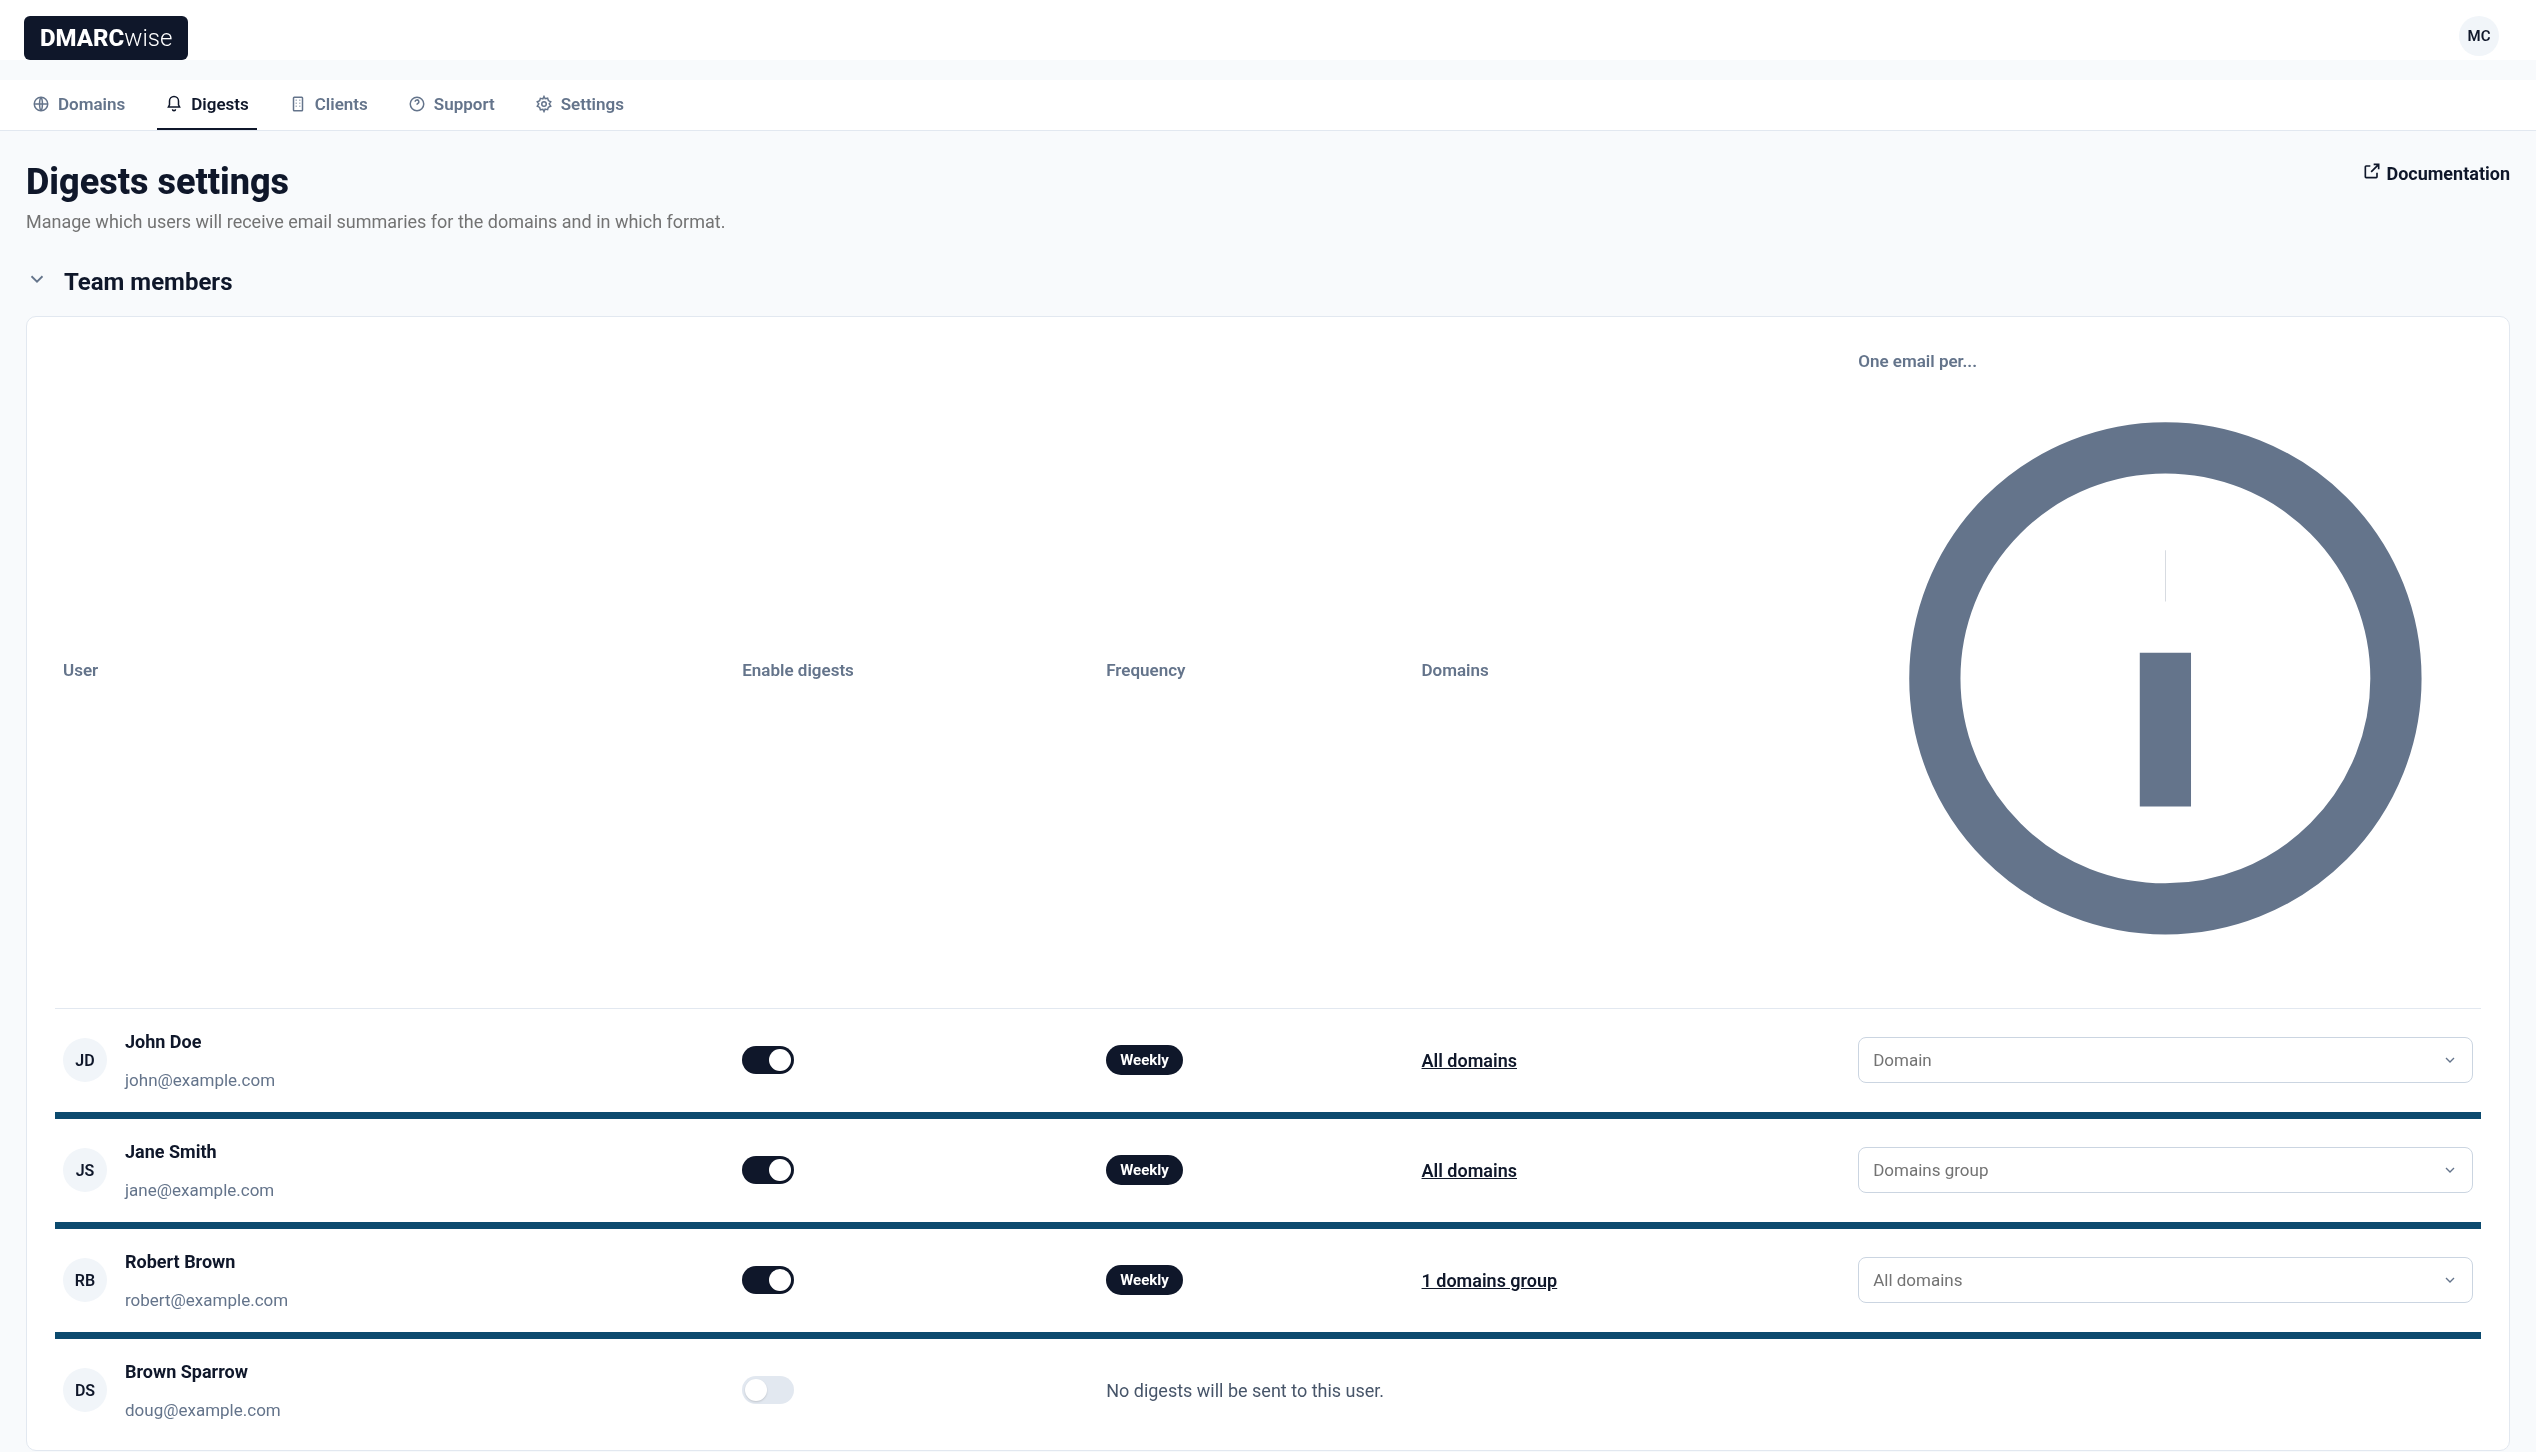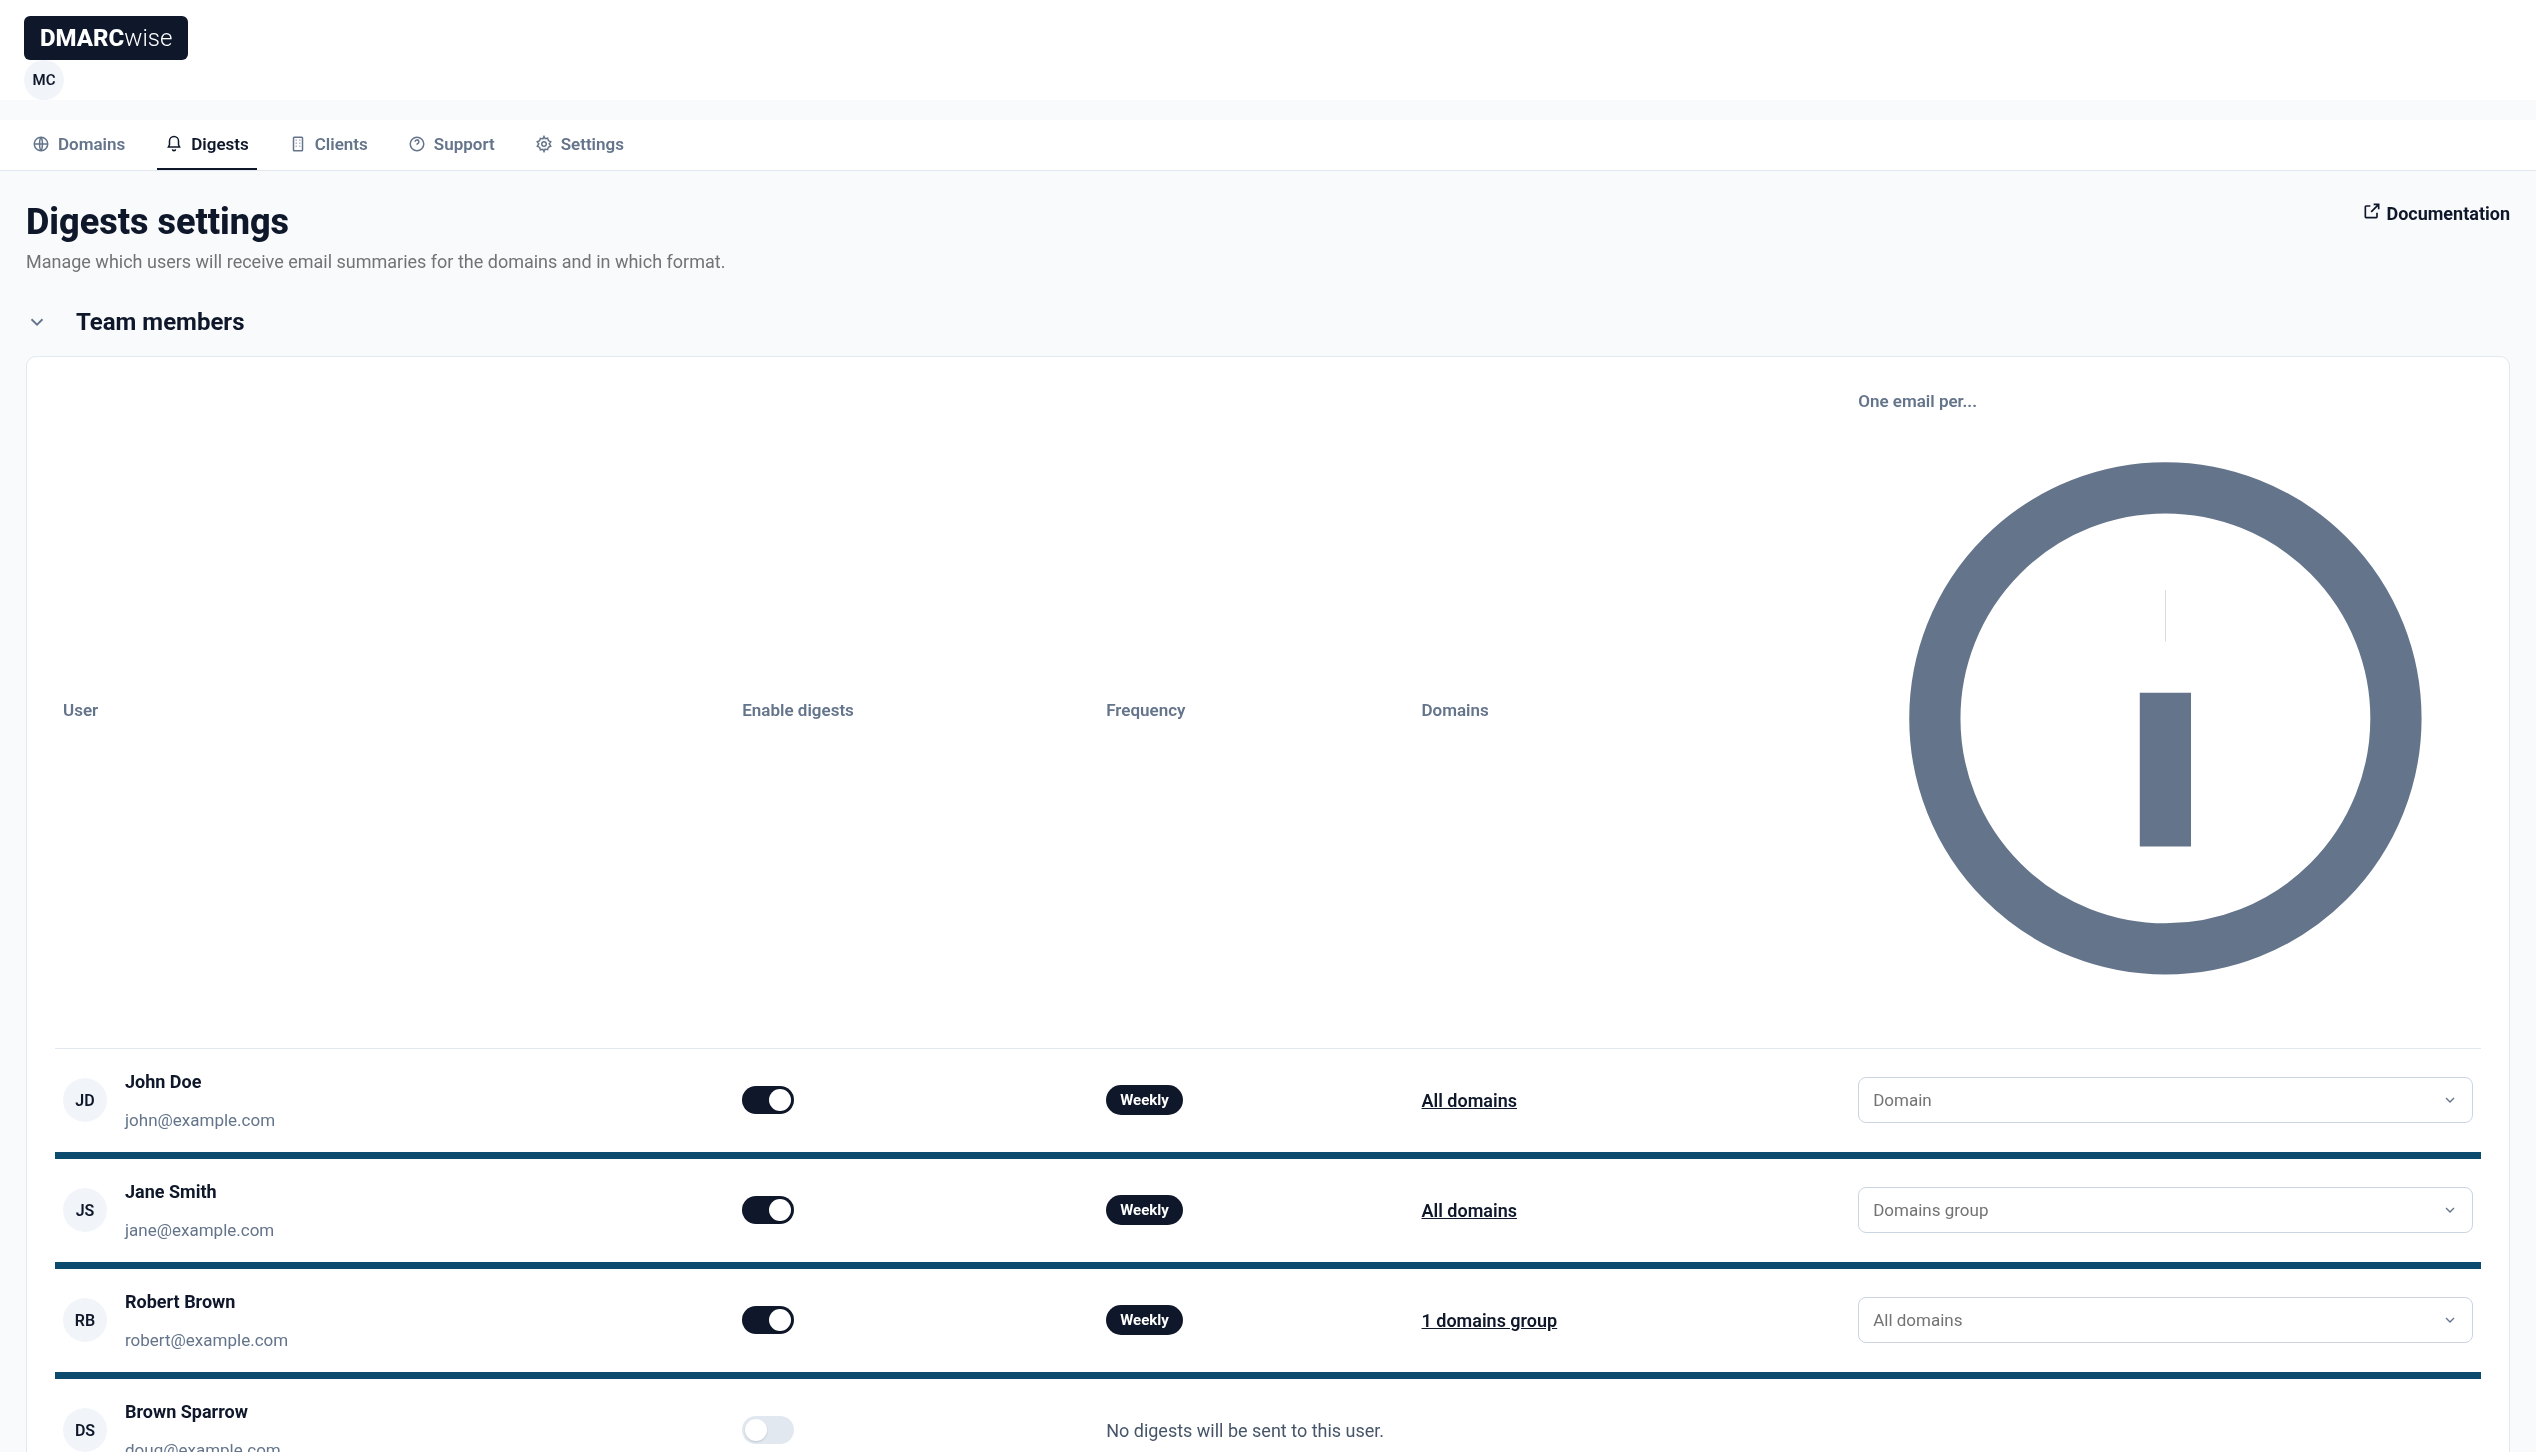"DMARC" .header-top { flex-direction: column -> none }
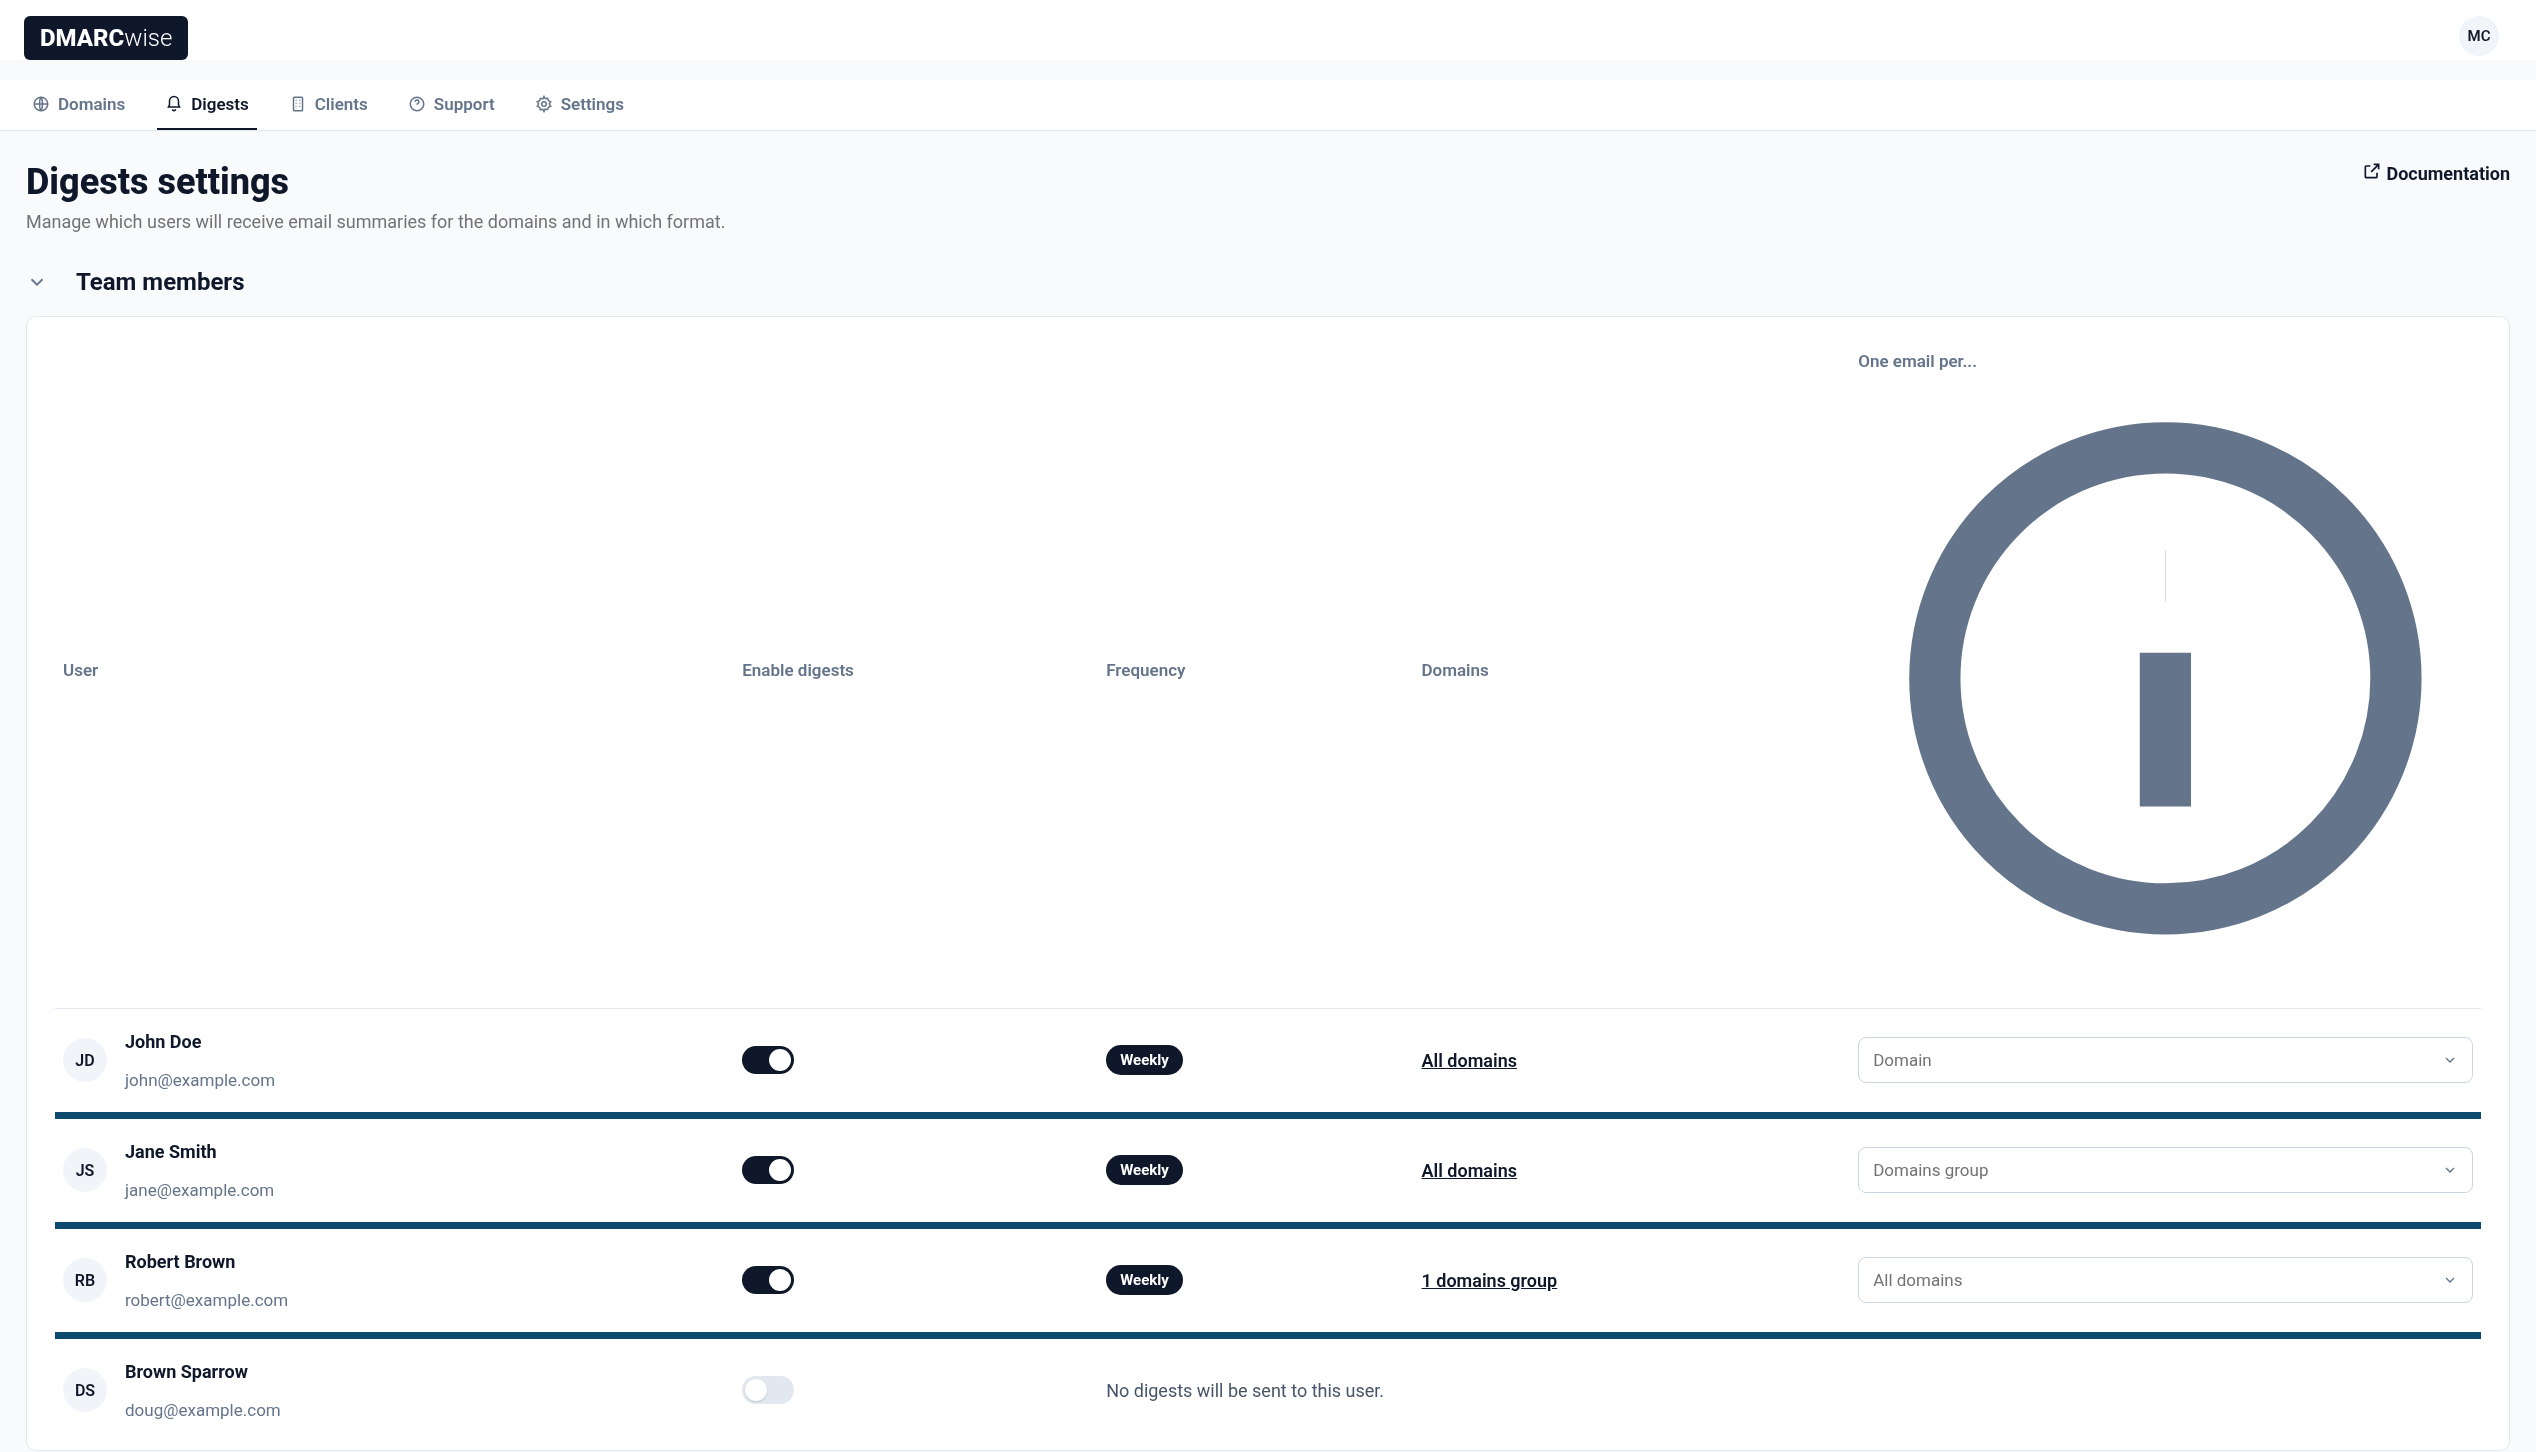"Team members" .section-head { align-items: center -> flex-start; gap: 28px -> 16px }
